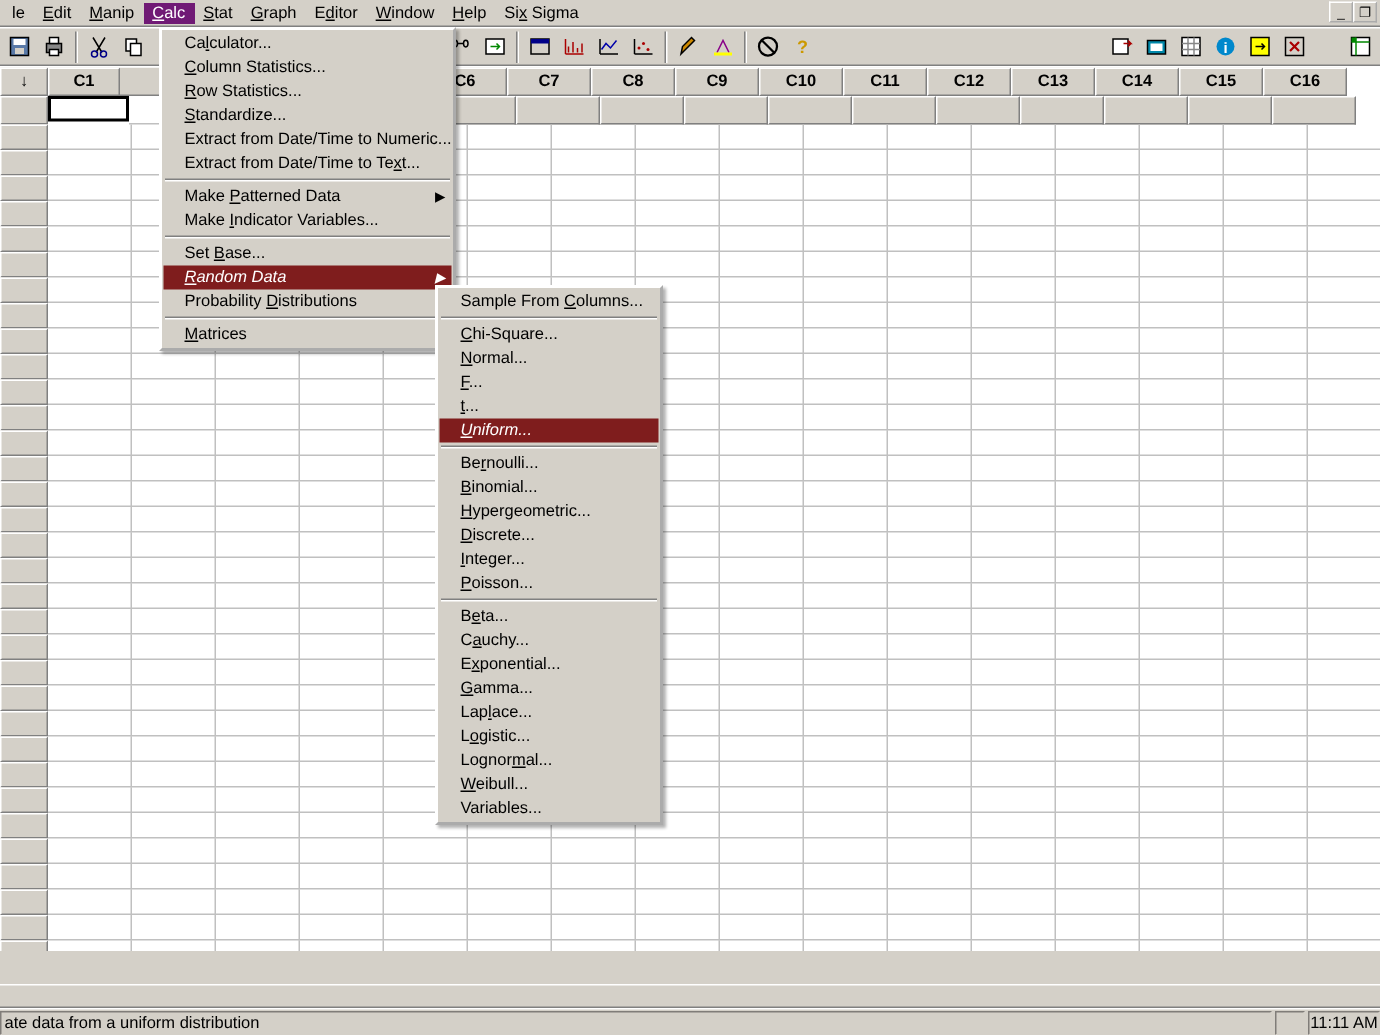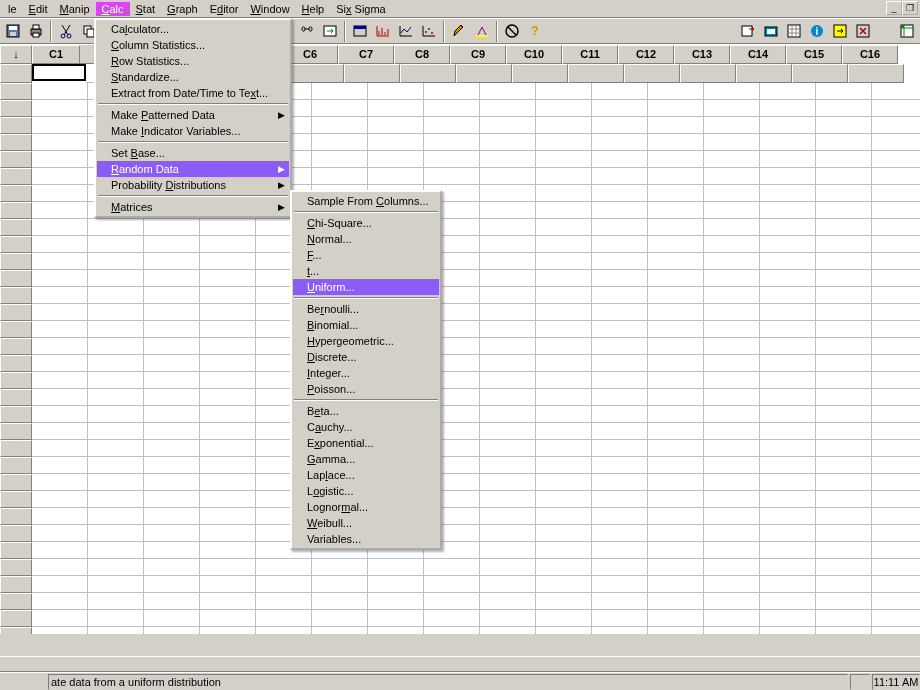"Calc" .menubar-item.active { background: #d946ef -> #701a75 }
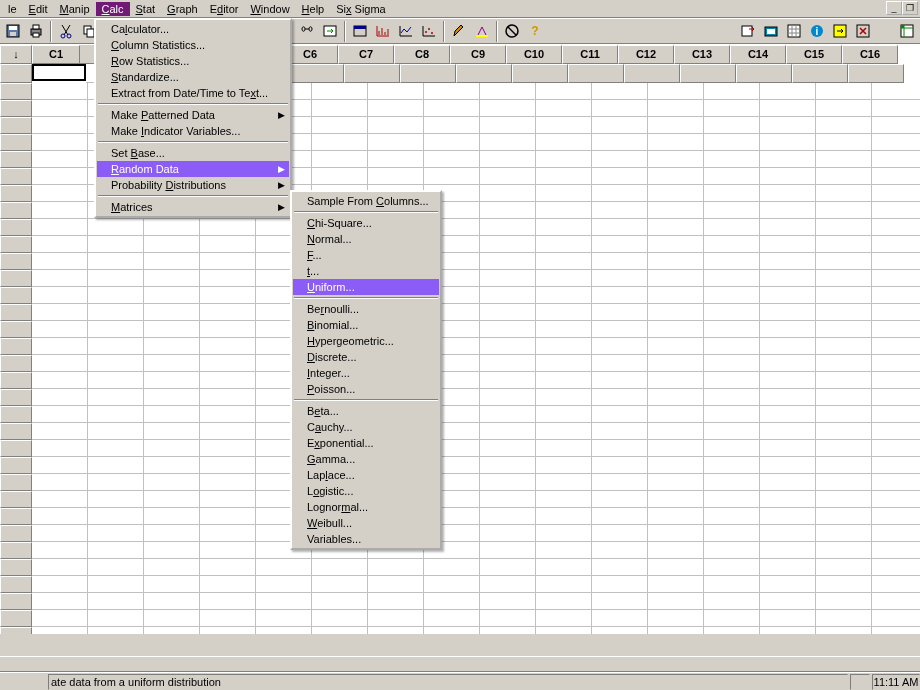"Calculator..." .calc-menu { left: 94px -> 106px }
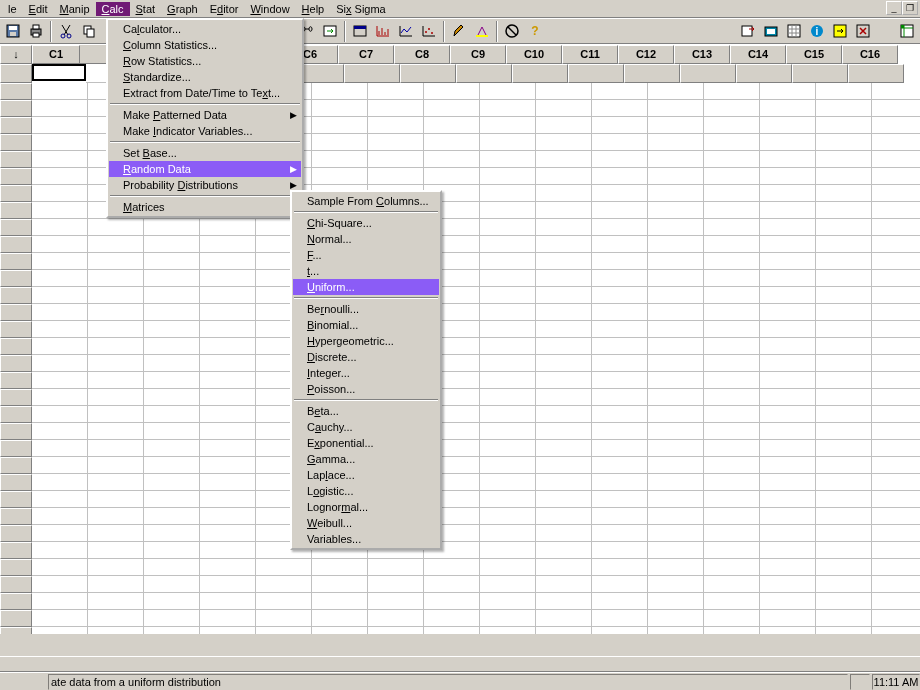"Extract from Date/Time to Numeric..." div.mitem { html: none -> <div>Extract from Date/Time to Numeric...</div> }
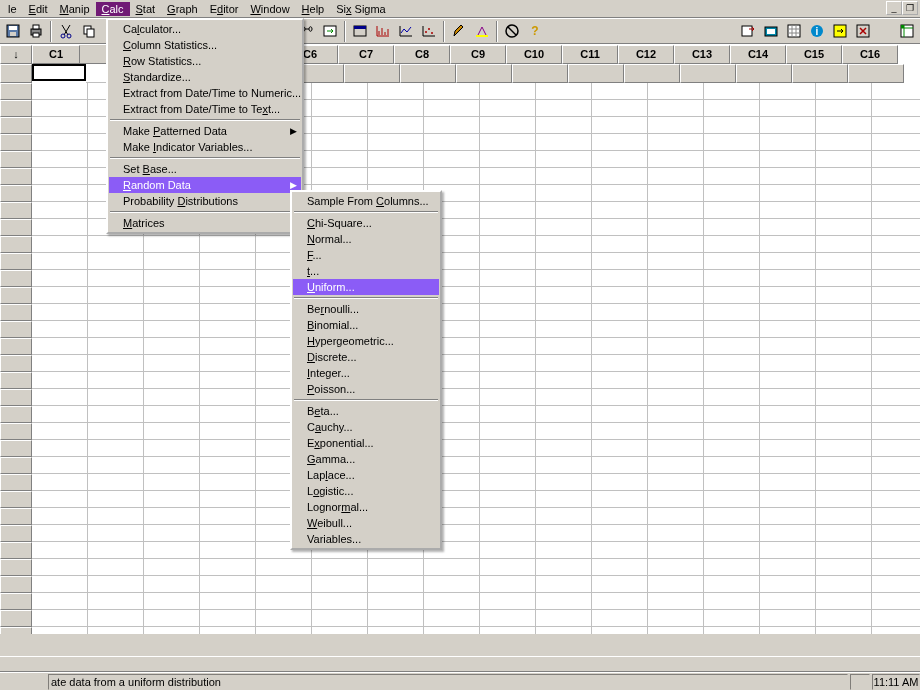"Random Data" .mitem.hl { background: #8b5cf6 -> #7f1d1d; font-style: none -> italic }
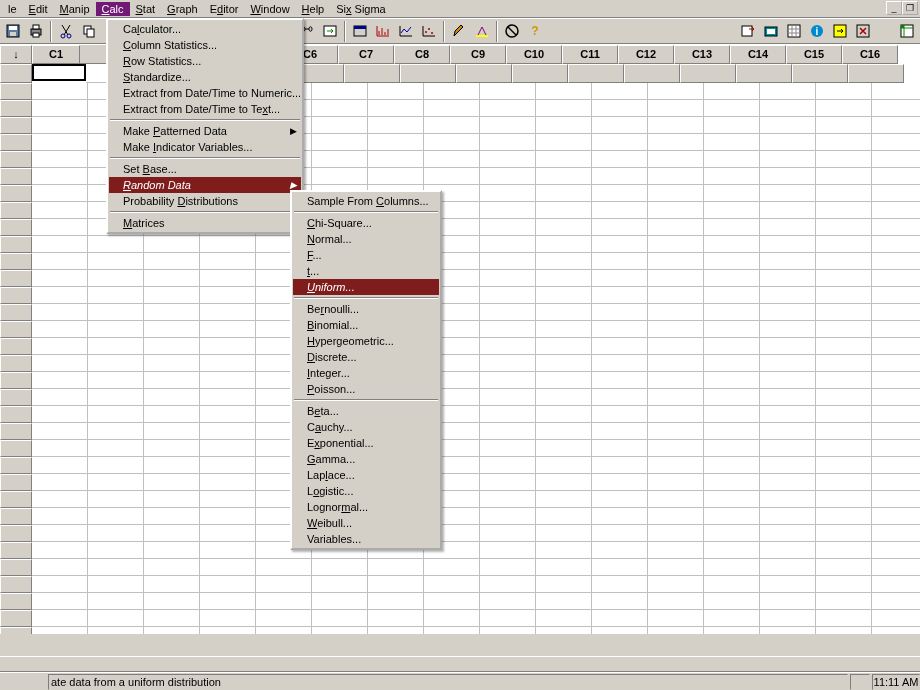"ate data from a uniform" .status-text { margin-left: 48px -> none }
